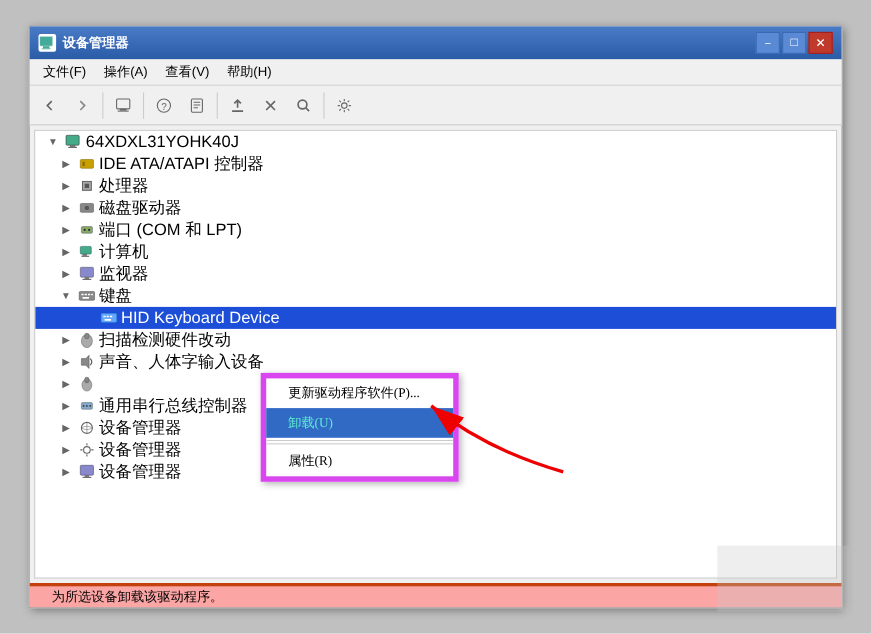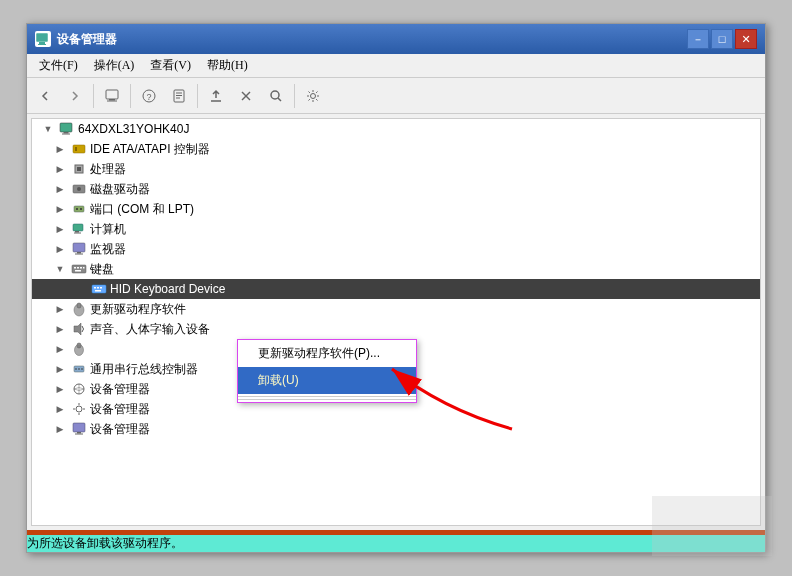"文件(F)" .menu-bar { font-family: Liberation Serif, serif -> none }
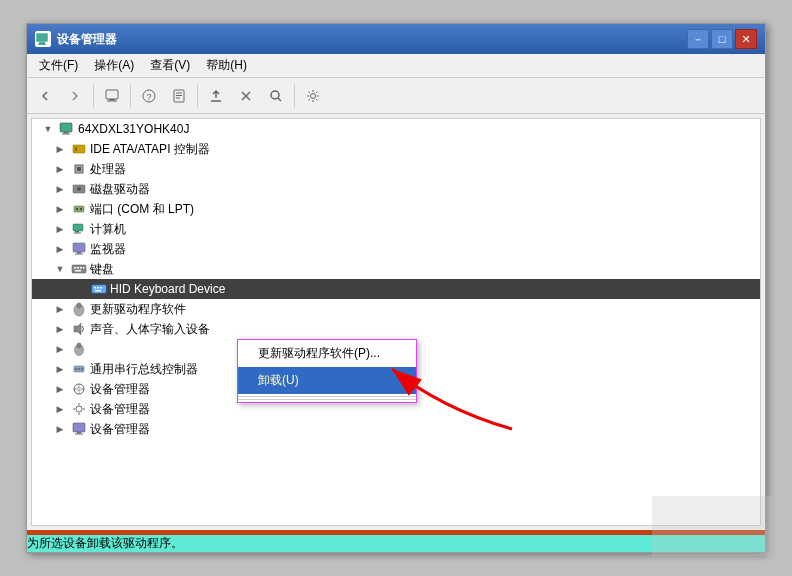"64XDXL31YOHK40J" .node-label { font-size: 12px -> 15px }
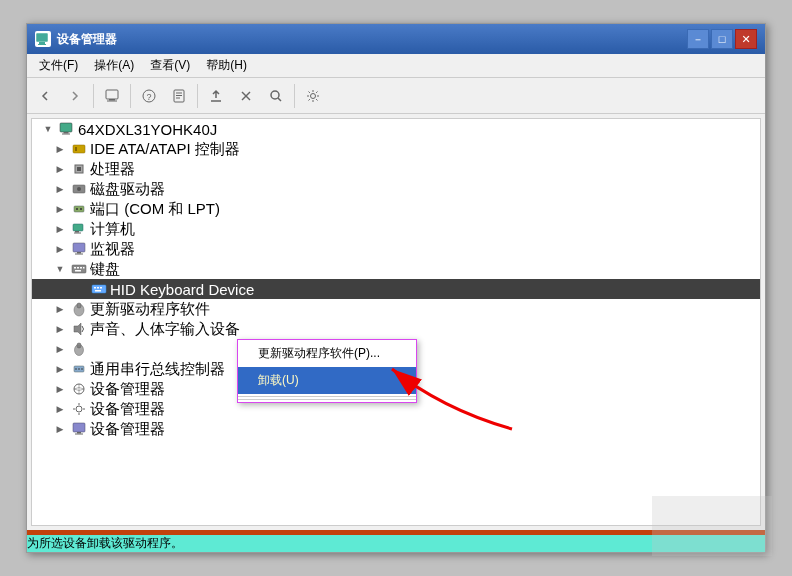"HID Keyboard Device" .tree-node.highlighted { background: #404040 -> #1d4ed8 }
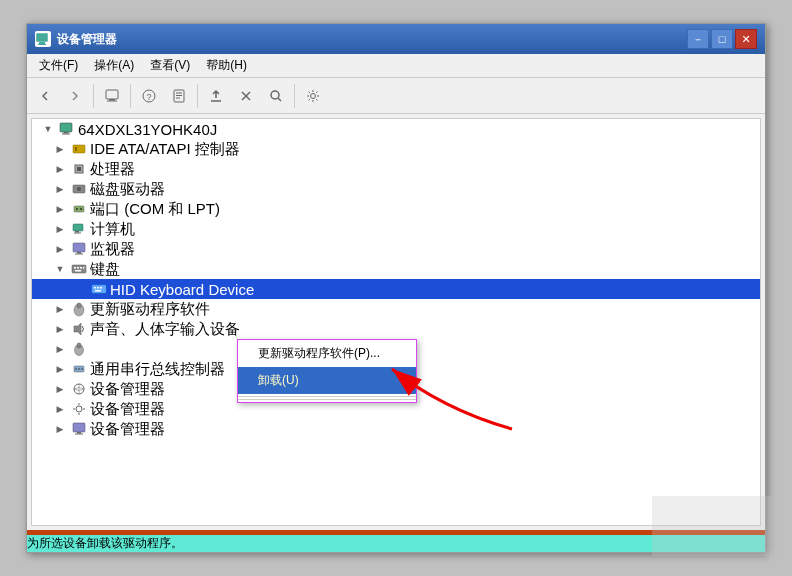"更新驱动程序软件" span.node-label { text: 更新驱动程序软件 -> 扫描检测硬件改动 }
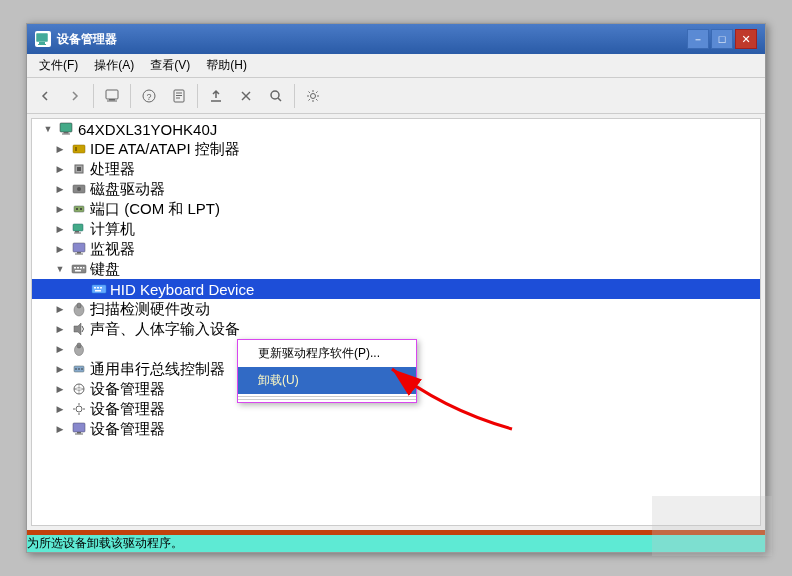"更新驱动程序软件(P)..." .context-menu { border: 1px solid #d946ef -> 5px solid #d946ef; font-family: none -> Liberation Serif, serif }
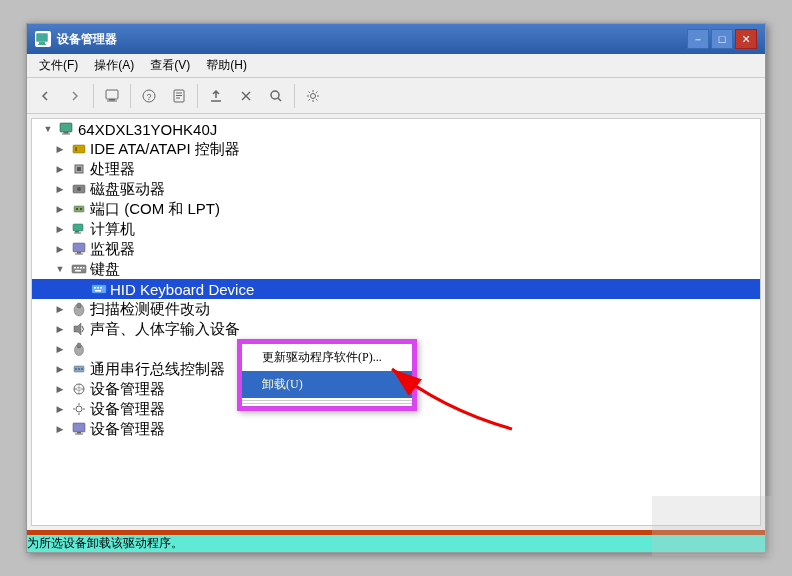"卸载(U)" .context-menu-item.highlighted { color: #fef9c3 -> #5eead4 }
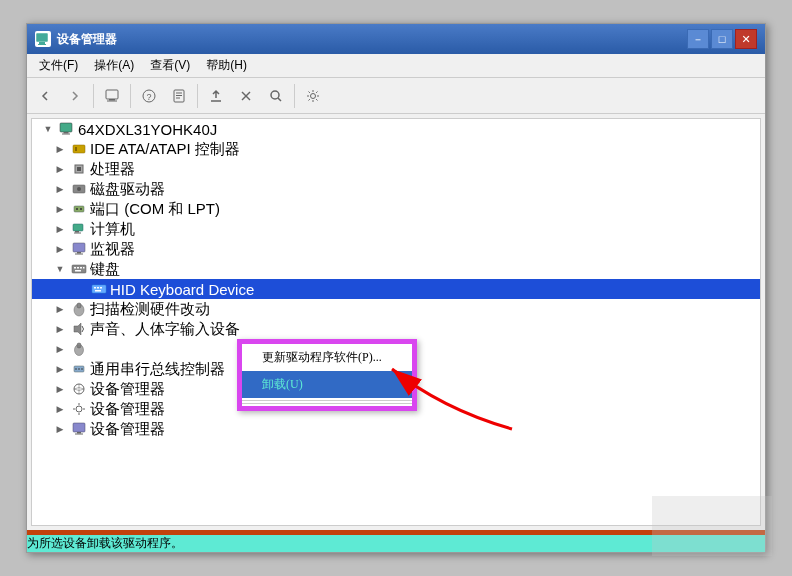"属性(R)" div.context-menu-item { html: none -> <div>属性(R)</div> }
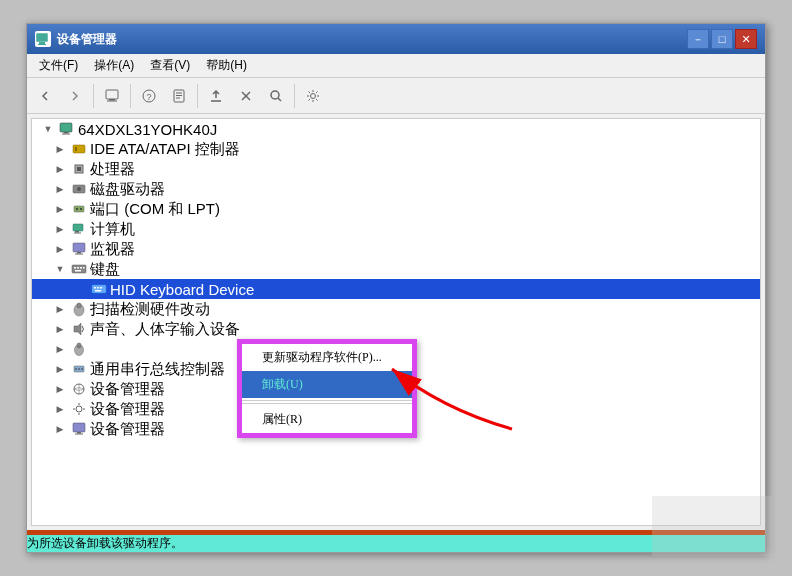"为所选设备卸载该驱动程序。" .status-bar { background: #5eead4 -> #fca5a5; border-top: 5px solid #c2410c -> 3px solid #c2410c; padding: 0 0 -> 0 20px }
